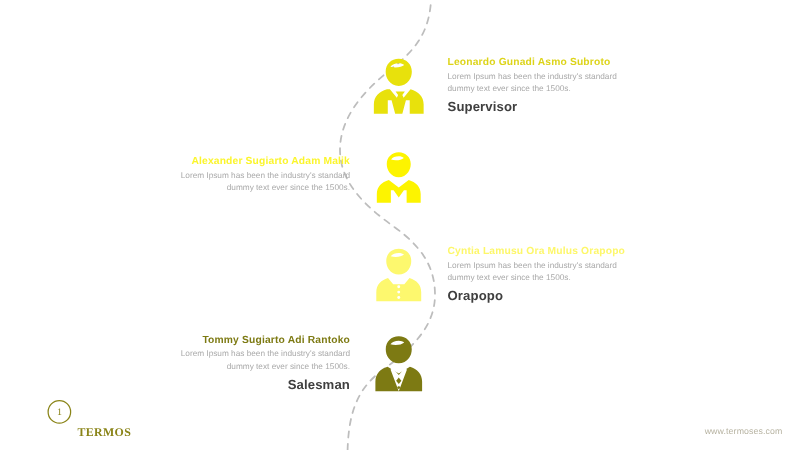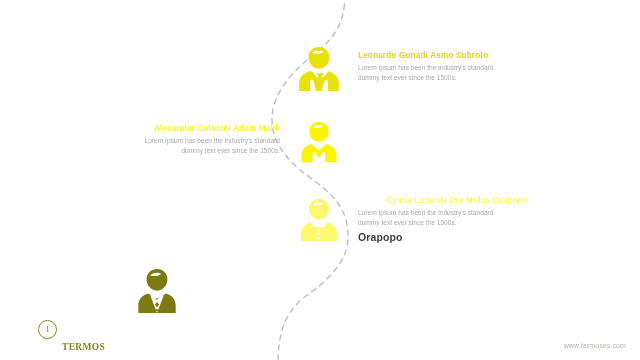"Supervisor" p.person-role { html: none -> <p>Supervisor</p> }
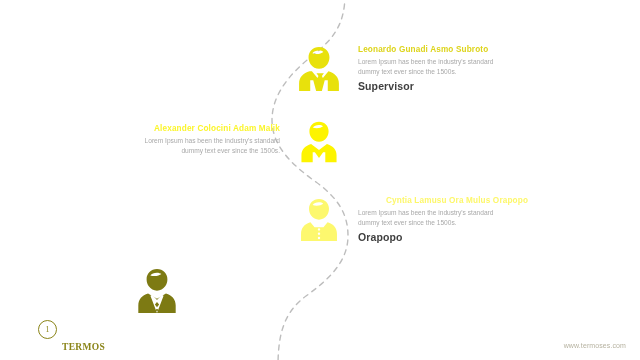"Alexander Colocini Adam Malik" p.person-name { text: Colocini -> Sugiarto }
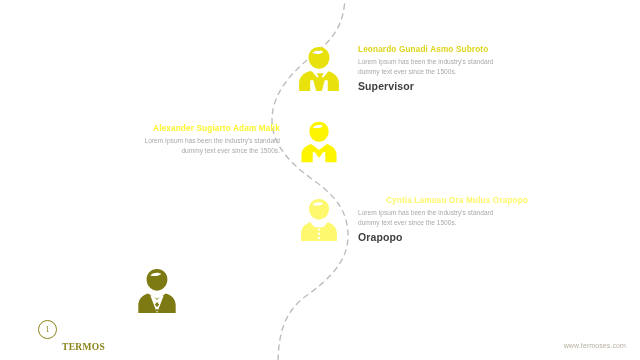"Cyntia Lamusu Ora Mulus Orapopo" p.person-name { margin-left: 28px -> none }
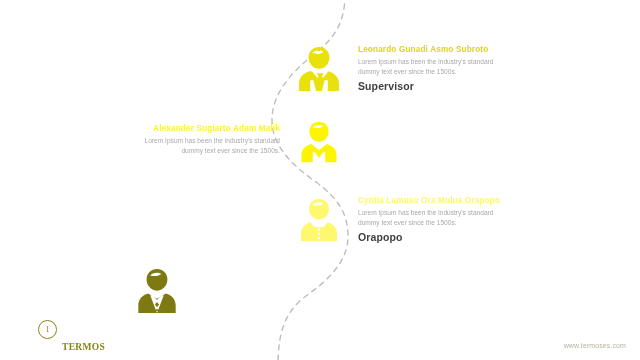"Tommy Sugiarto Adi Rantoko" div.txtblock { html: none -> <div> <p>Tommy Sugiarto Adi Rantoko</p> <p>Lorem Ipsum has been the industry's standard dummy text ever since the 1500s.</p> <p>Salesman</p> </div> }
